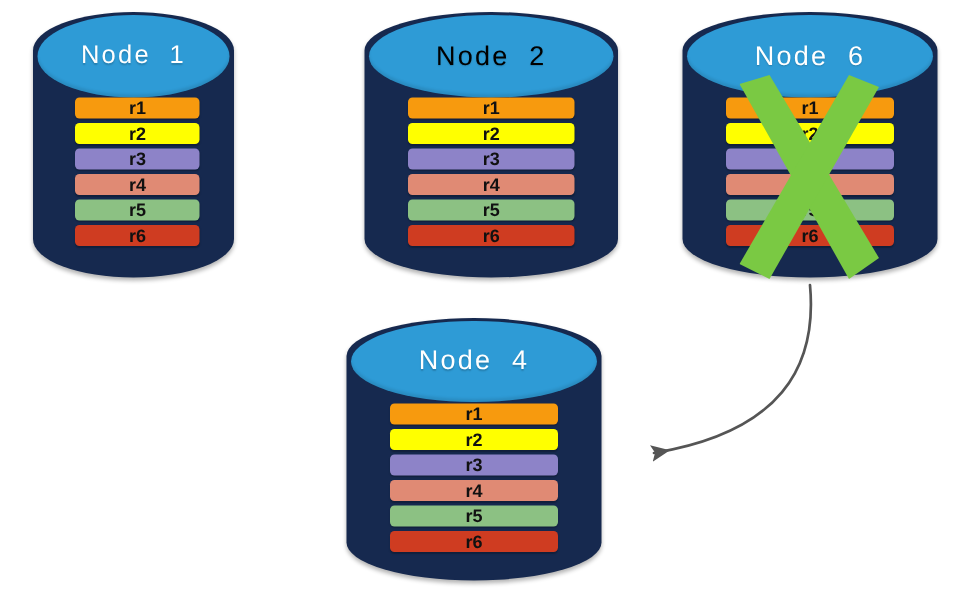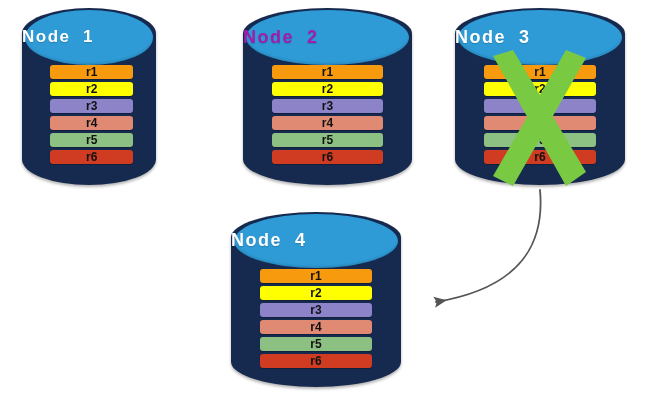"Node 1" .node-title { font-weight: bold -> normal; text-align: left -> center }
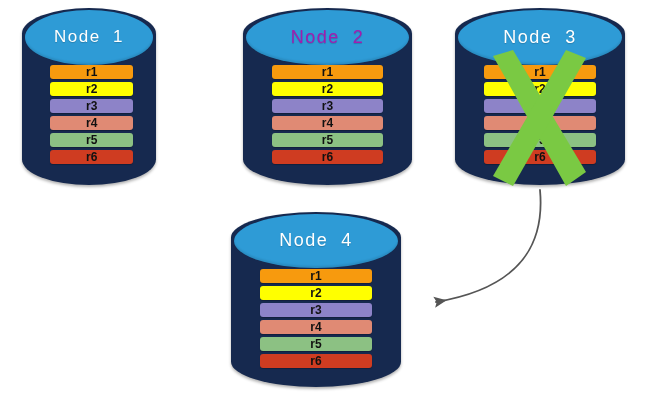"Node 2" div.node-title { color: #a21caf -> #000000 }
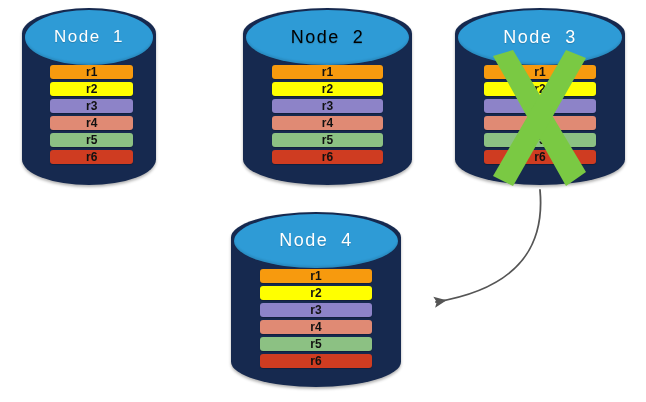"Node 3" div.node-title { text: 3 -> 6 }
